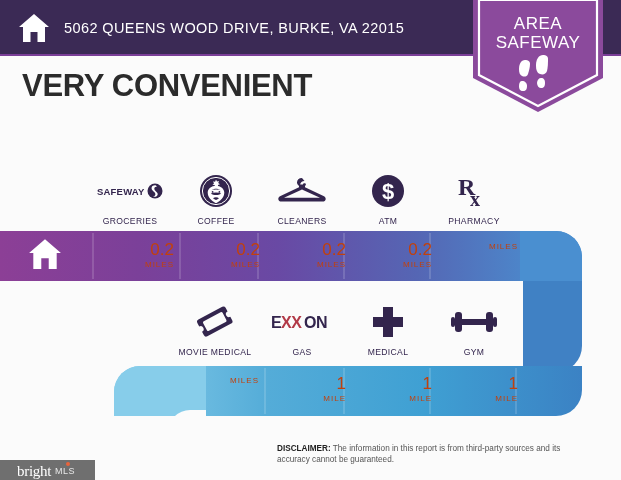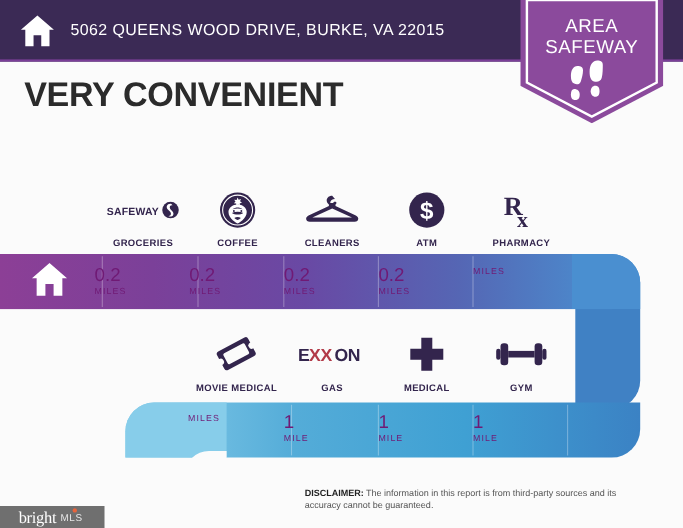"GROCERIES" .icaption { font-weight: bold -> normal }
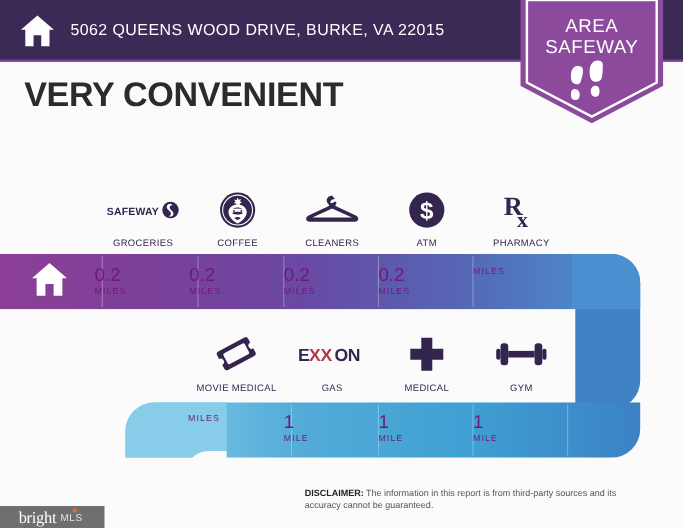"0.2" .barlabel { color: #701a75 -> #c2410c; text-align: left -> right }
